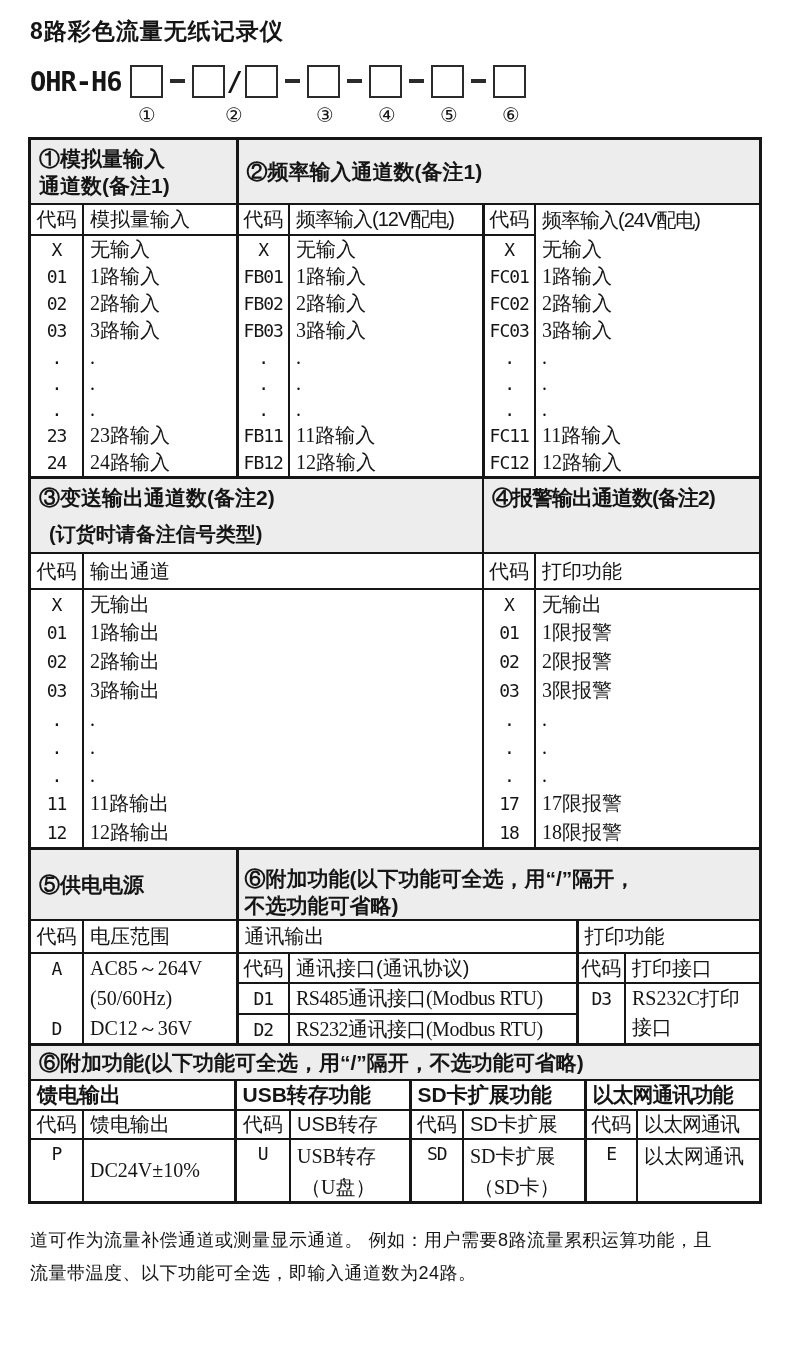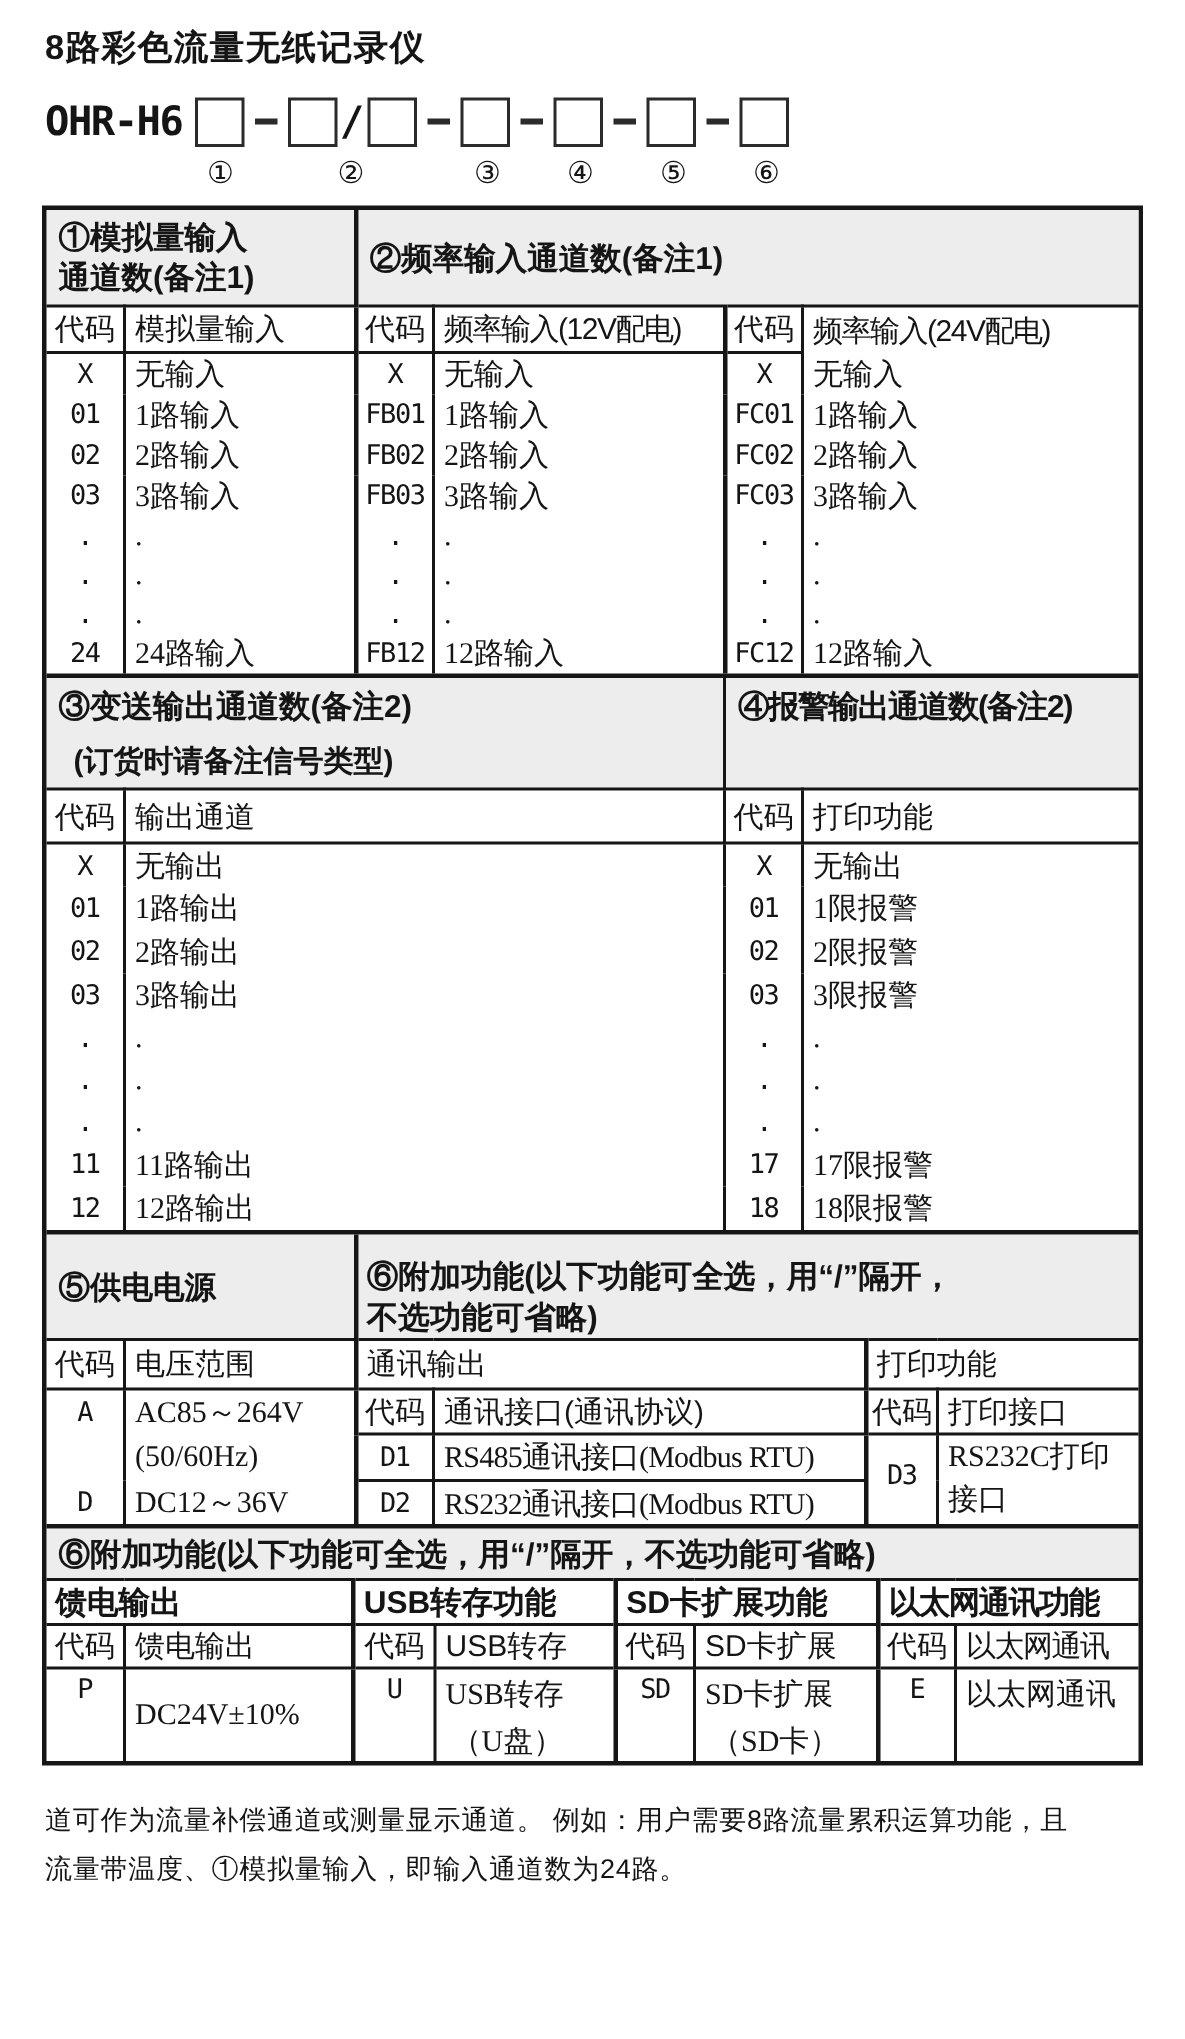"23" tr { html: none -> <tr> <td>23</td> <td>23路输入</td> <td>FB11</td> <td>11路输入</td> <td>FC11</td> <td>11路输入</td> </tr> }
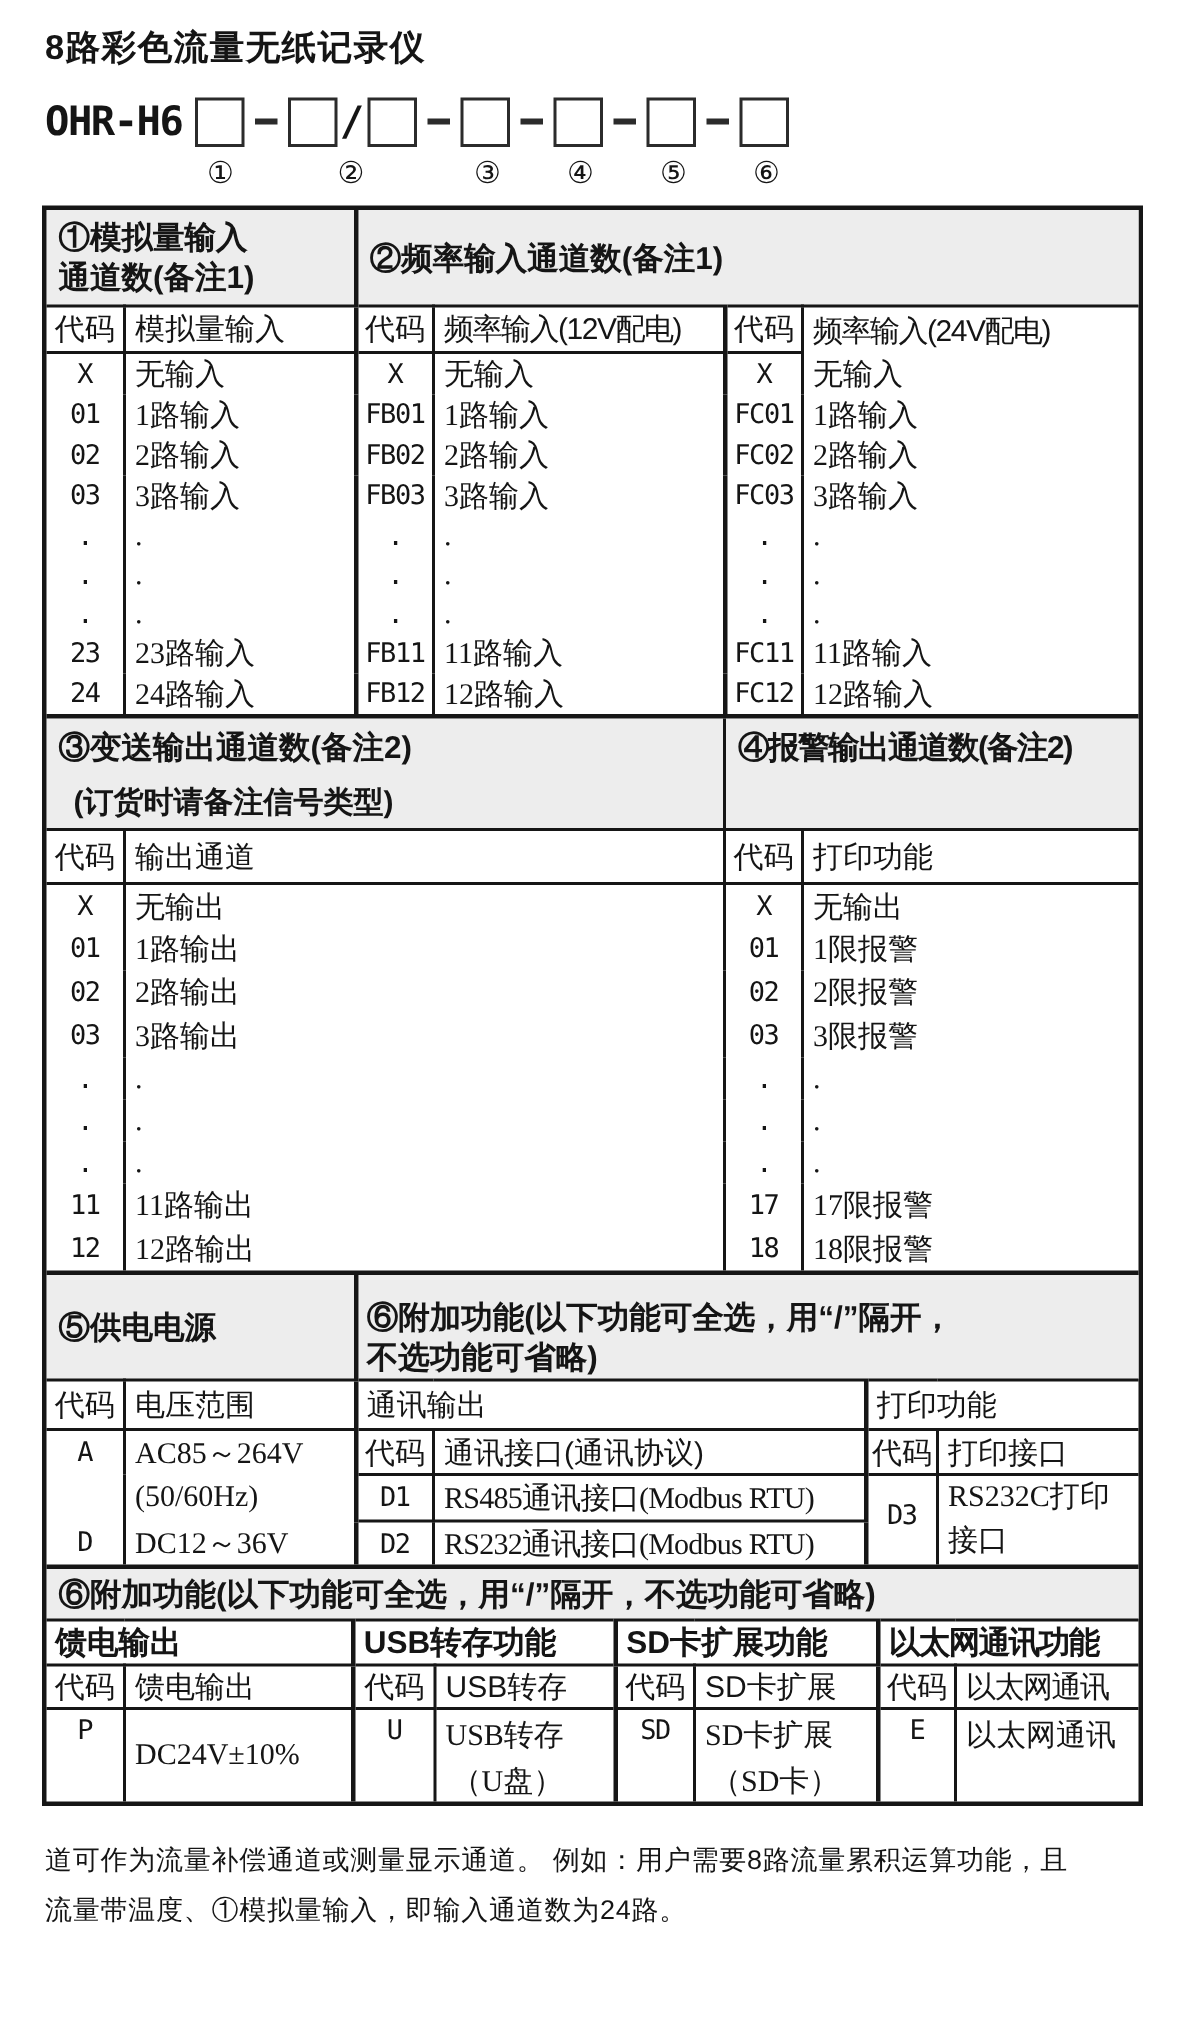"D3" td.code { padding-top: 16px -> 4px }
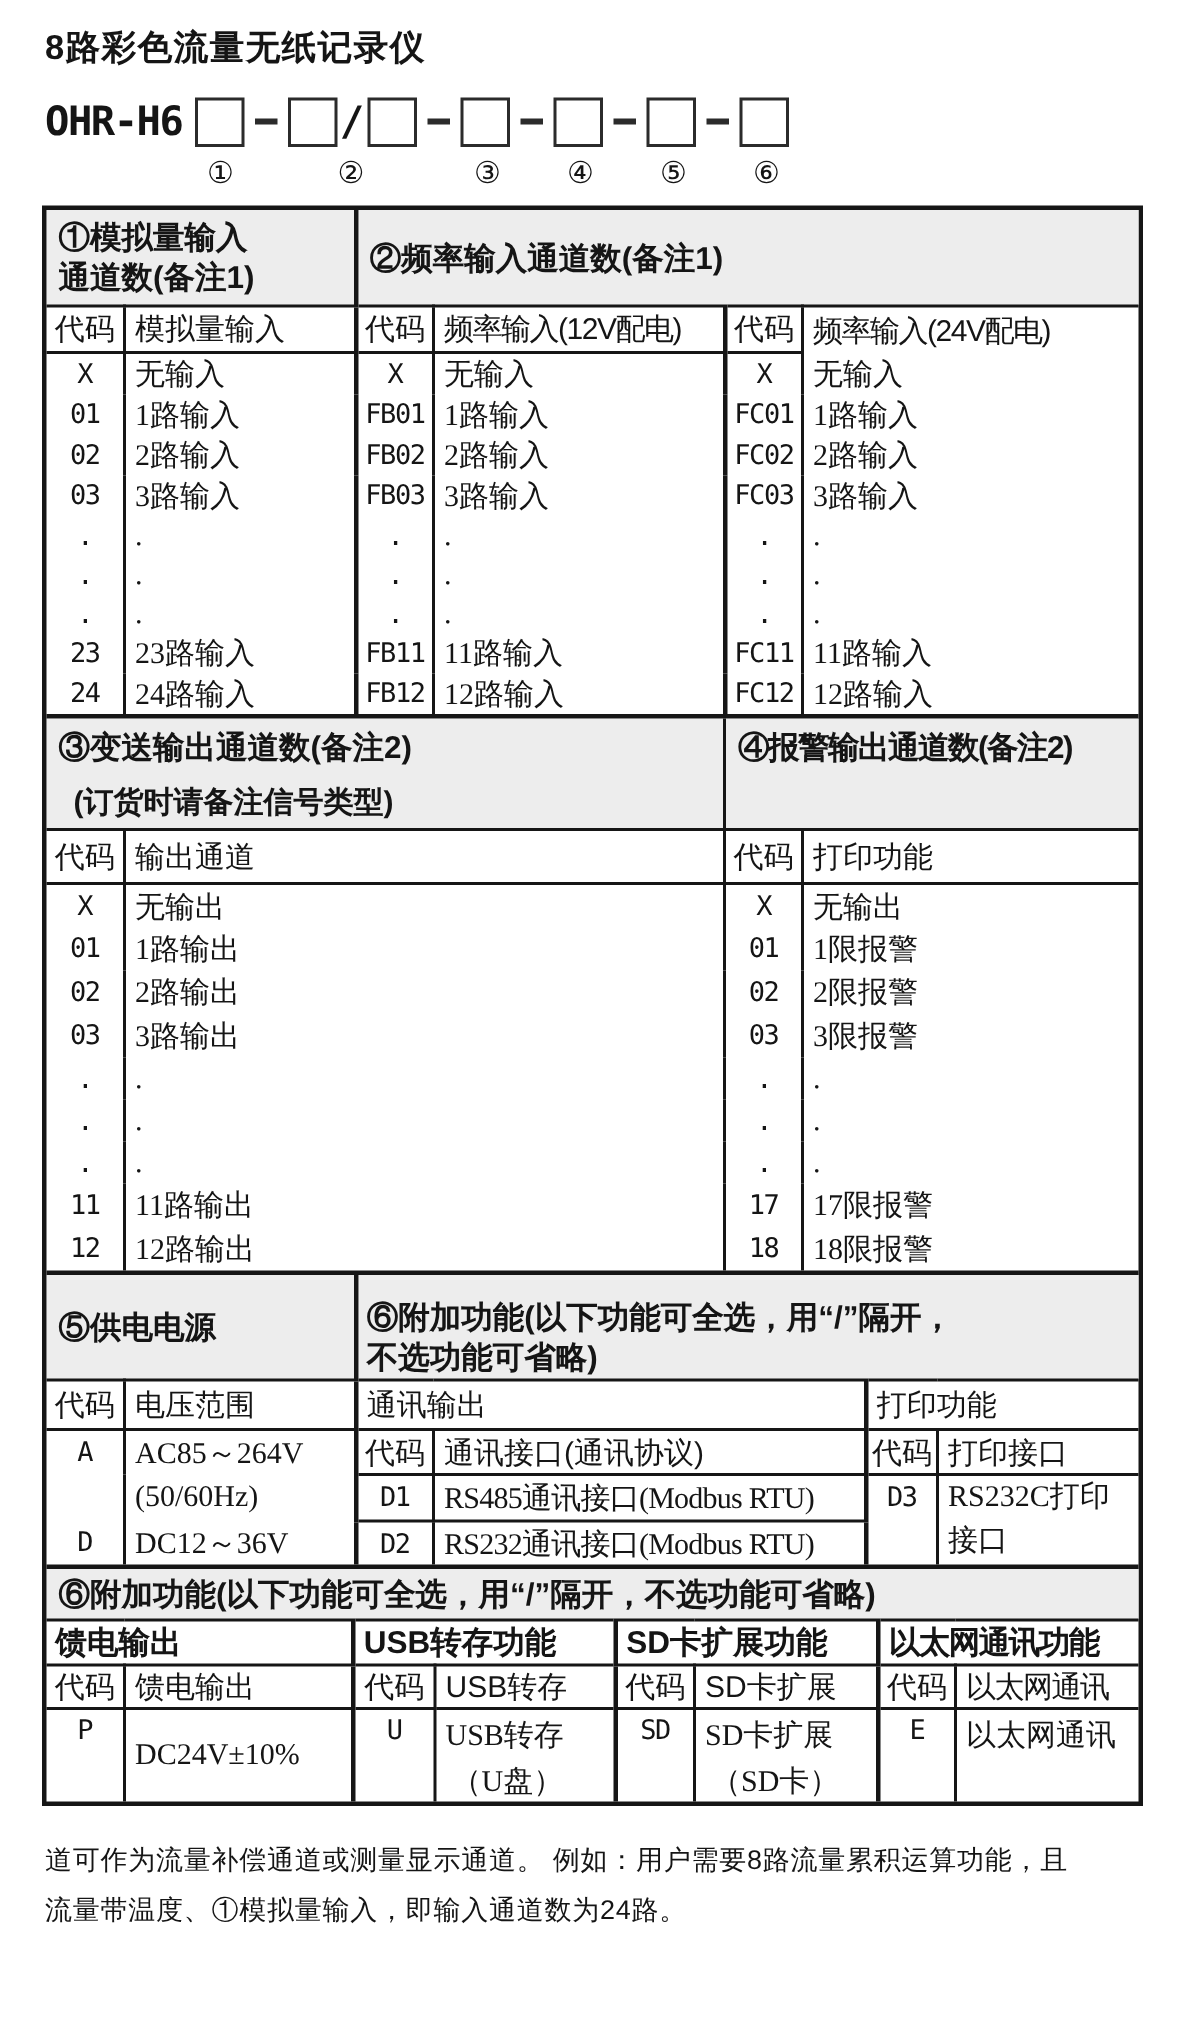"流量带温度、①模拟量输入，即输入通道数为24路。" div { text: ①模拟量输入 -> 以下功能可全选 }
